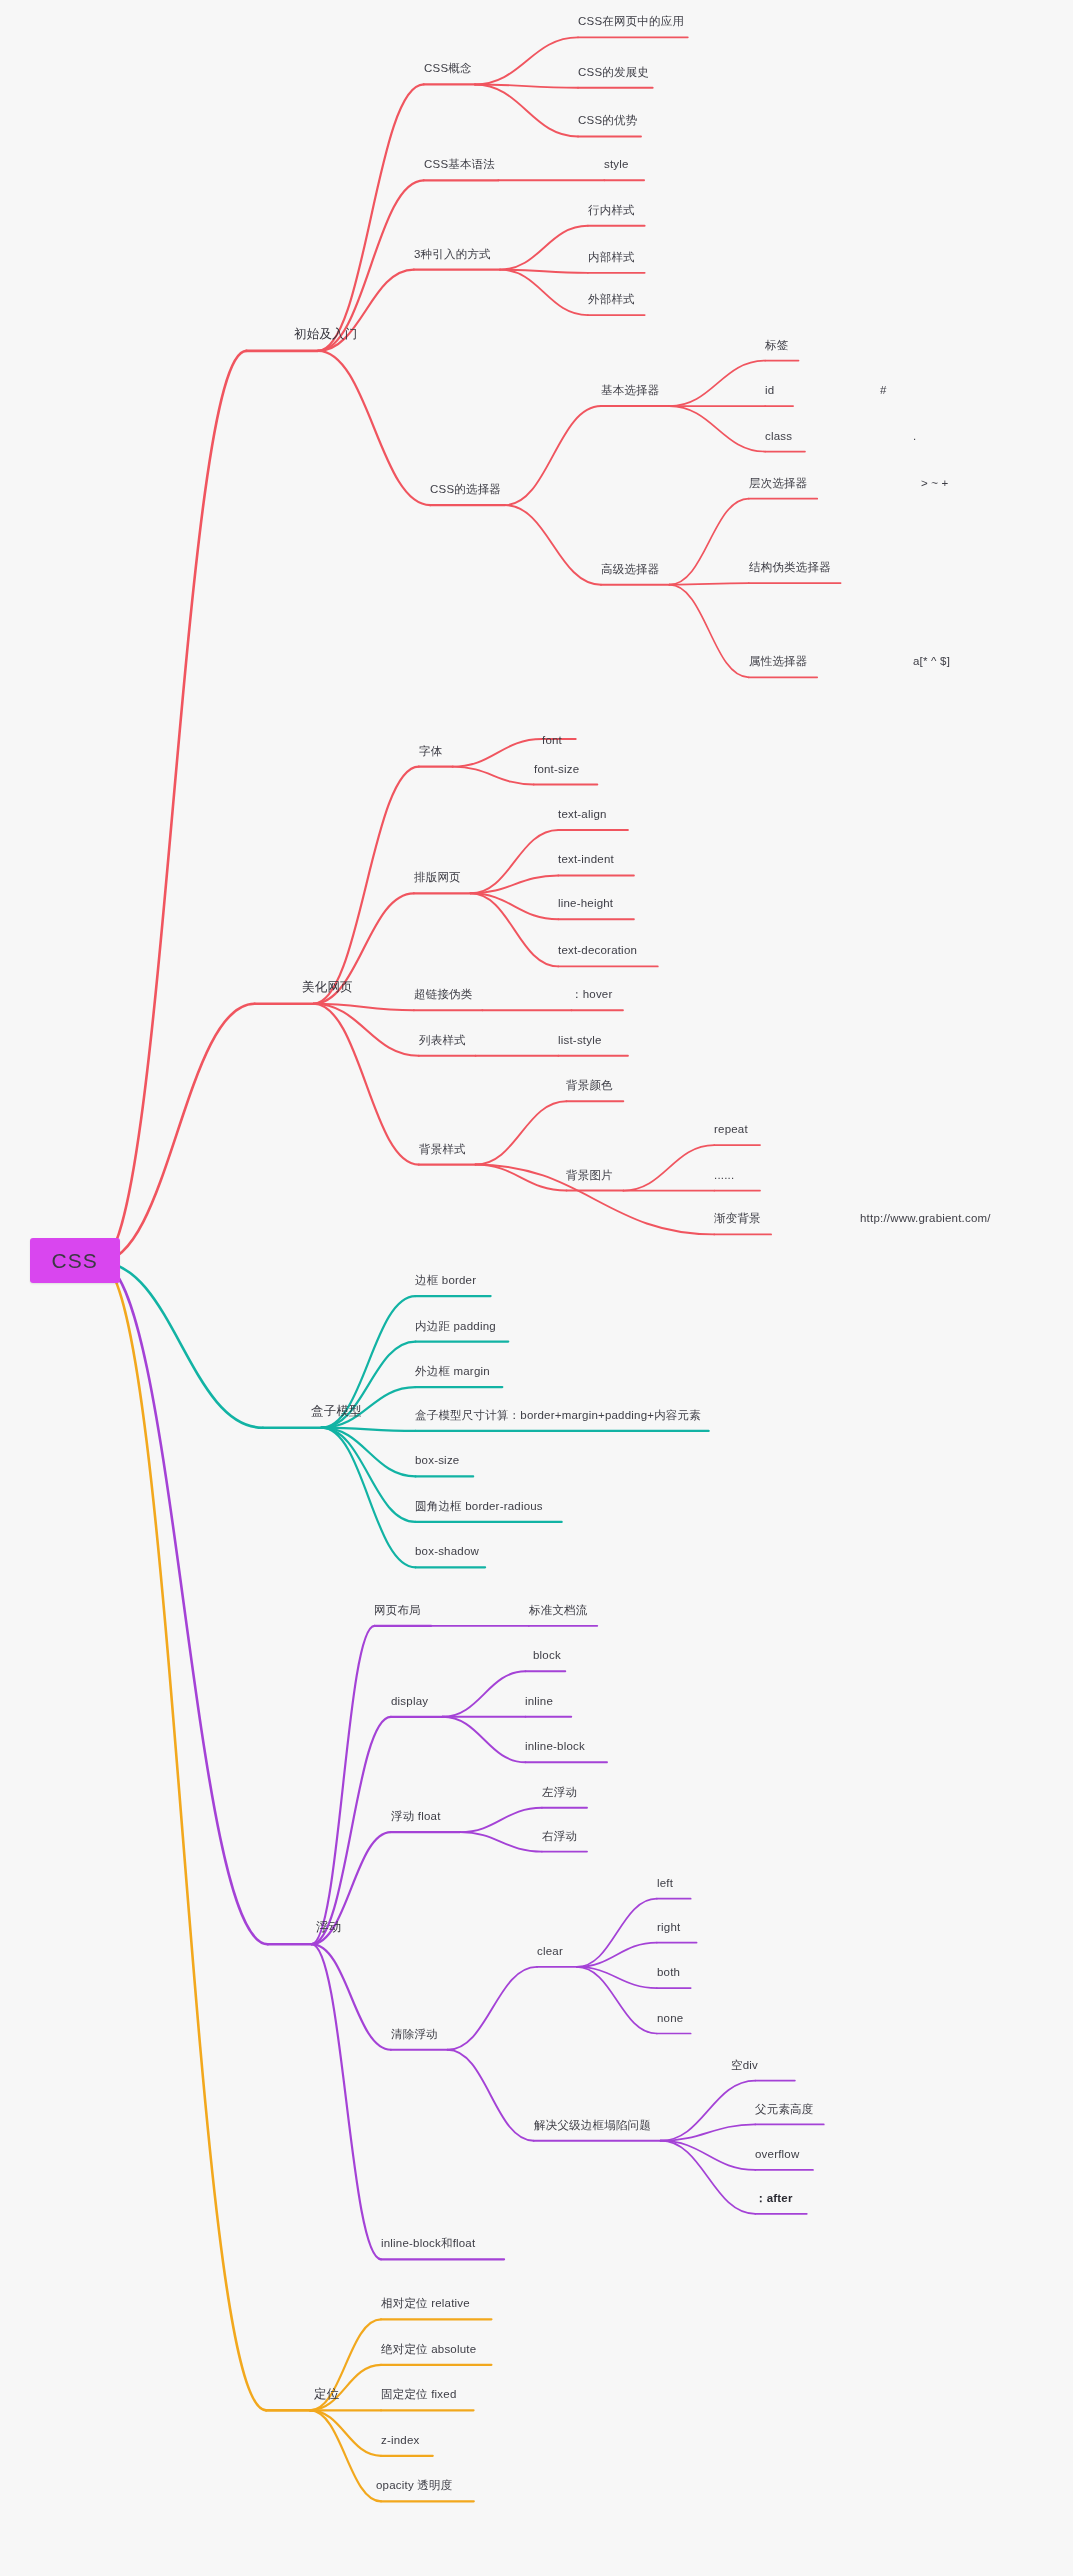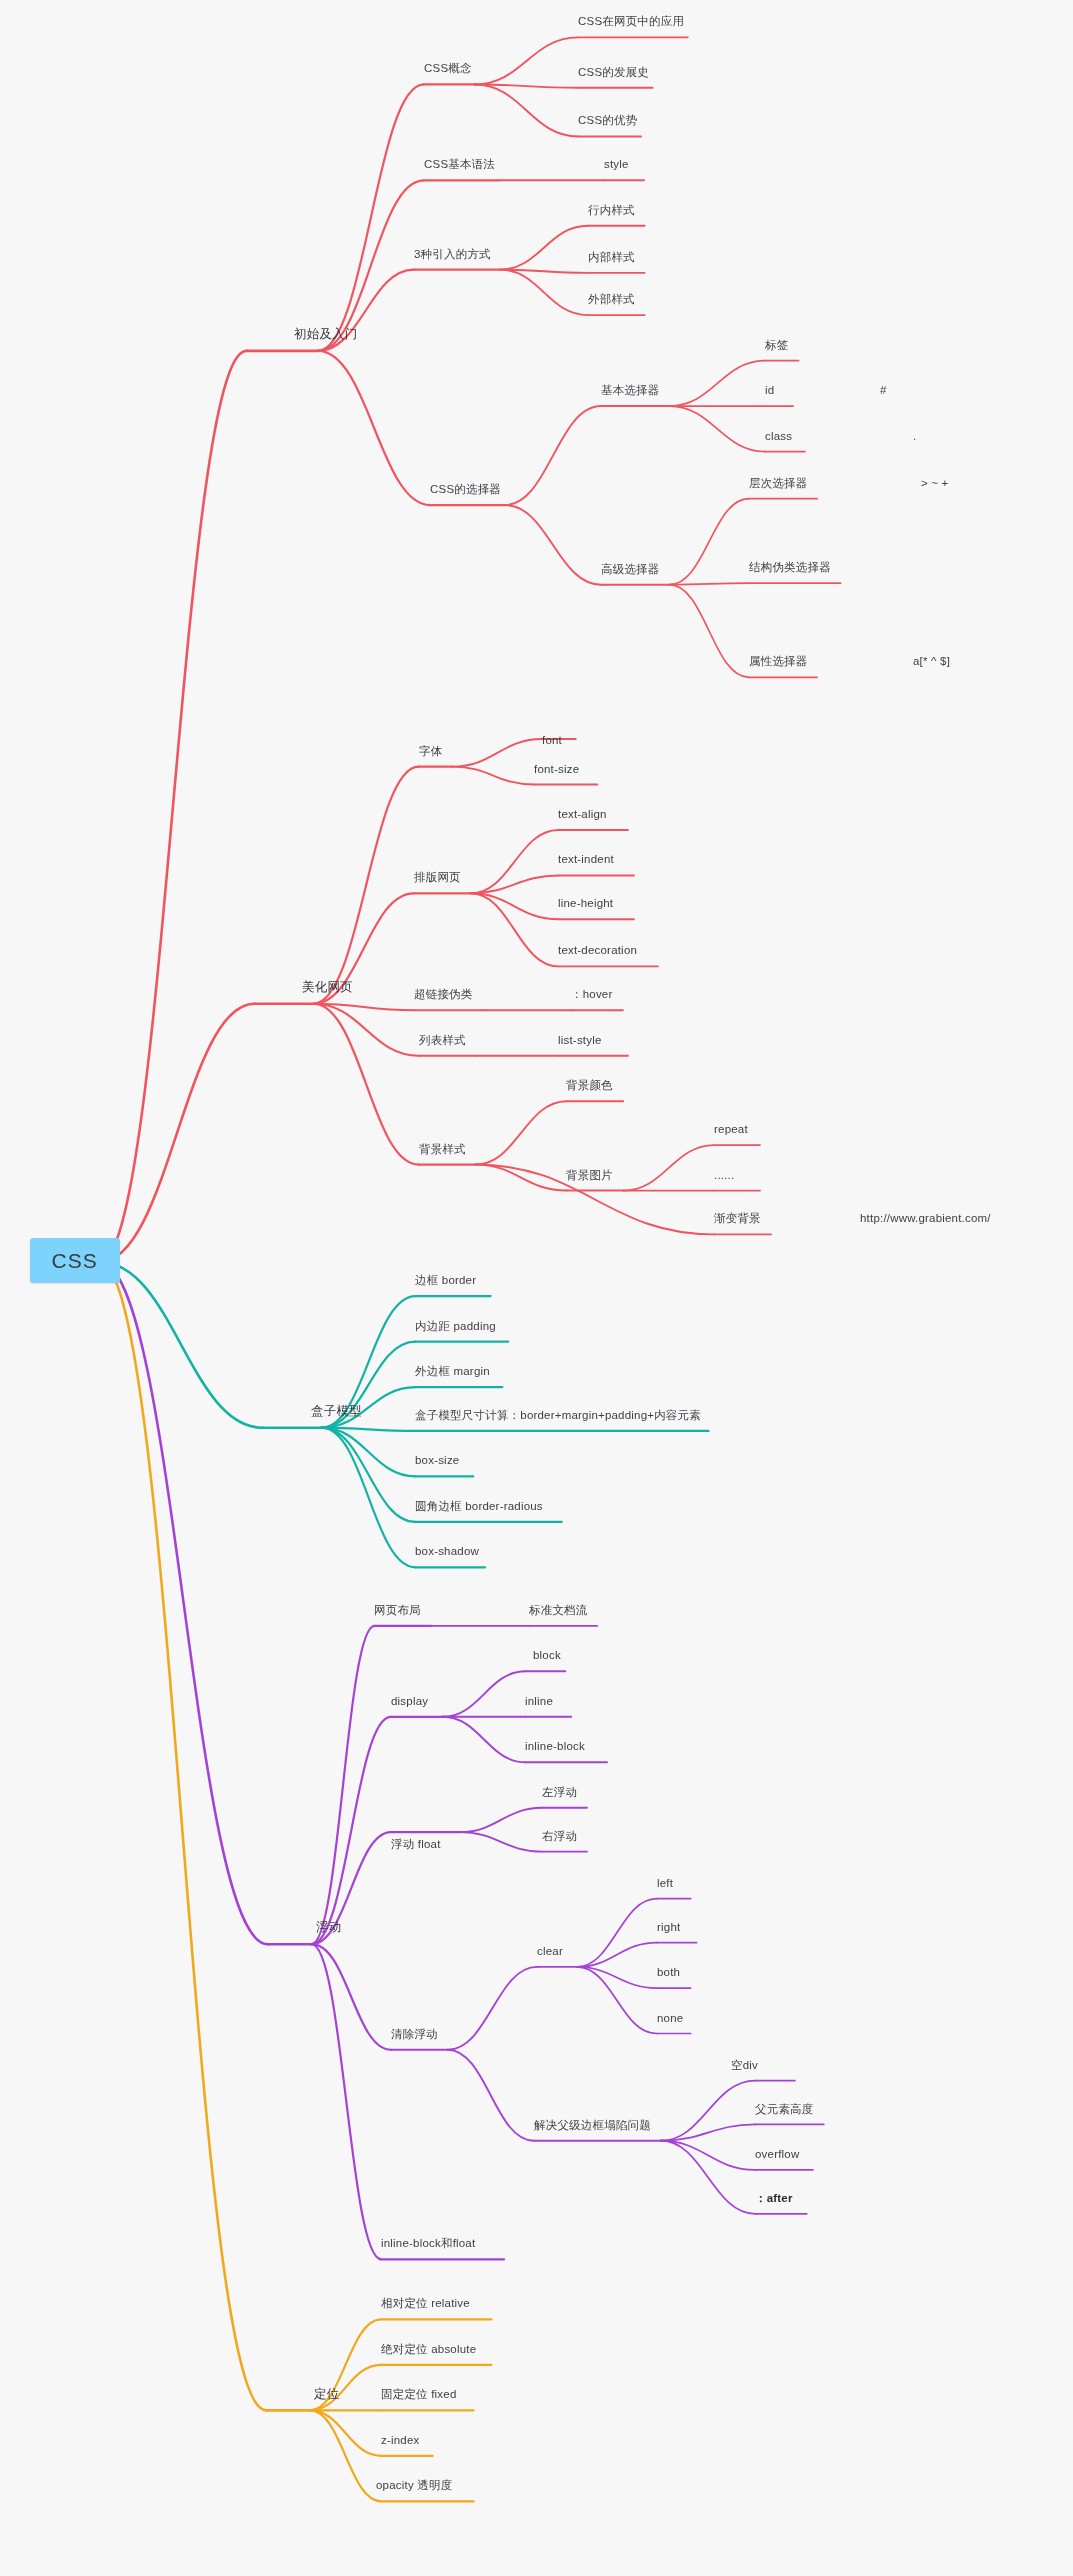"CSS" .node-label.root { background: #7dd3fc -> #d946ef }
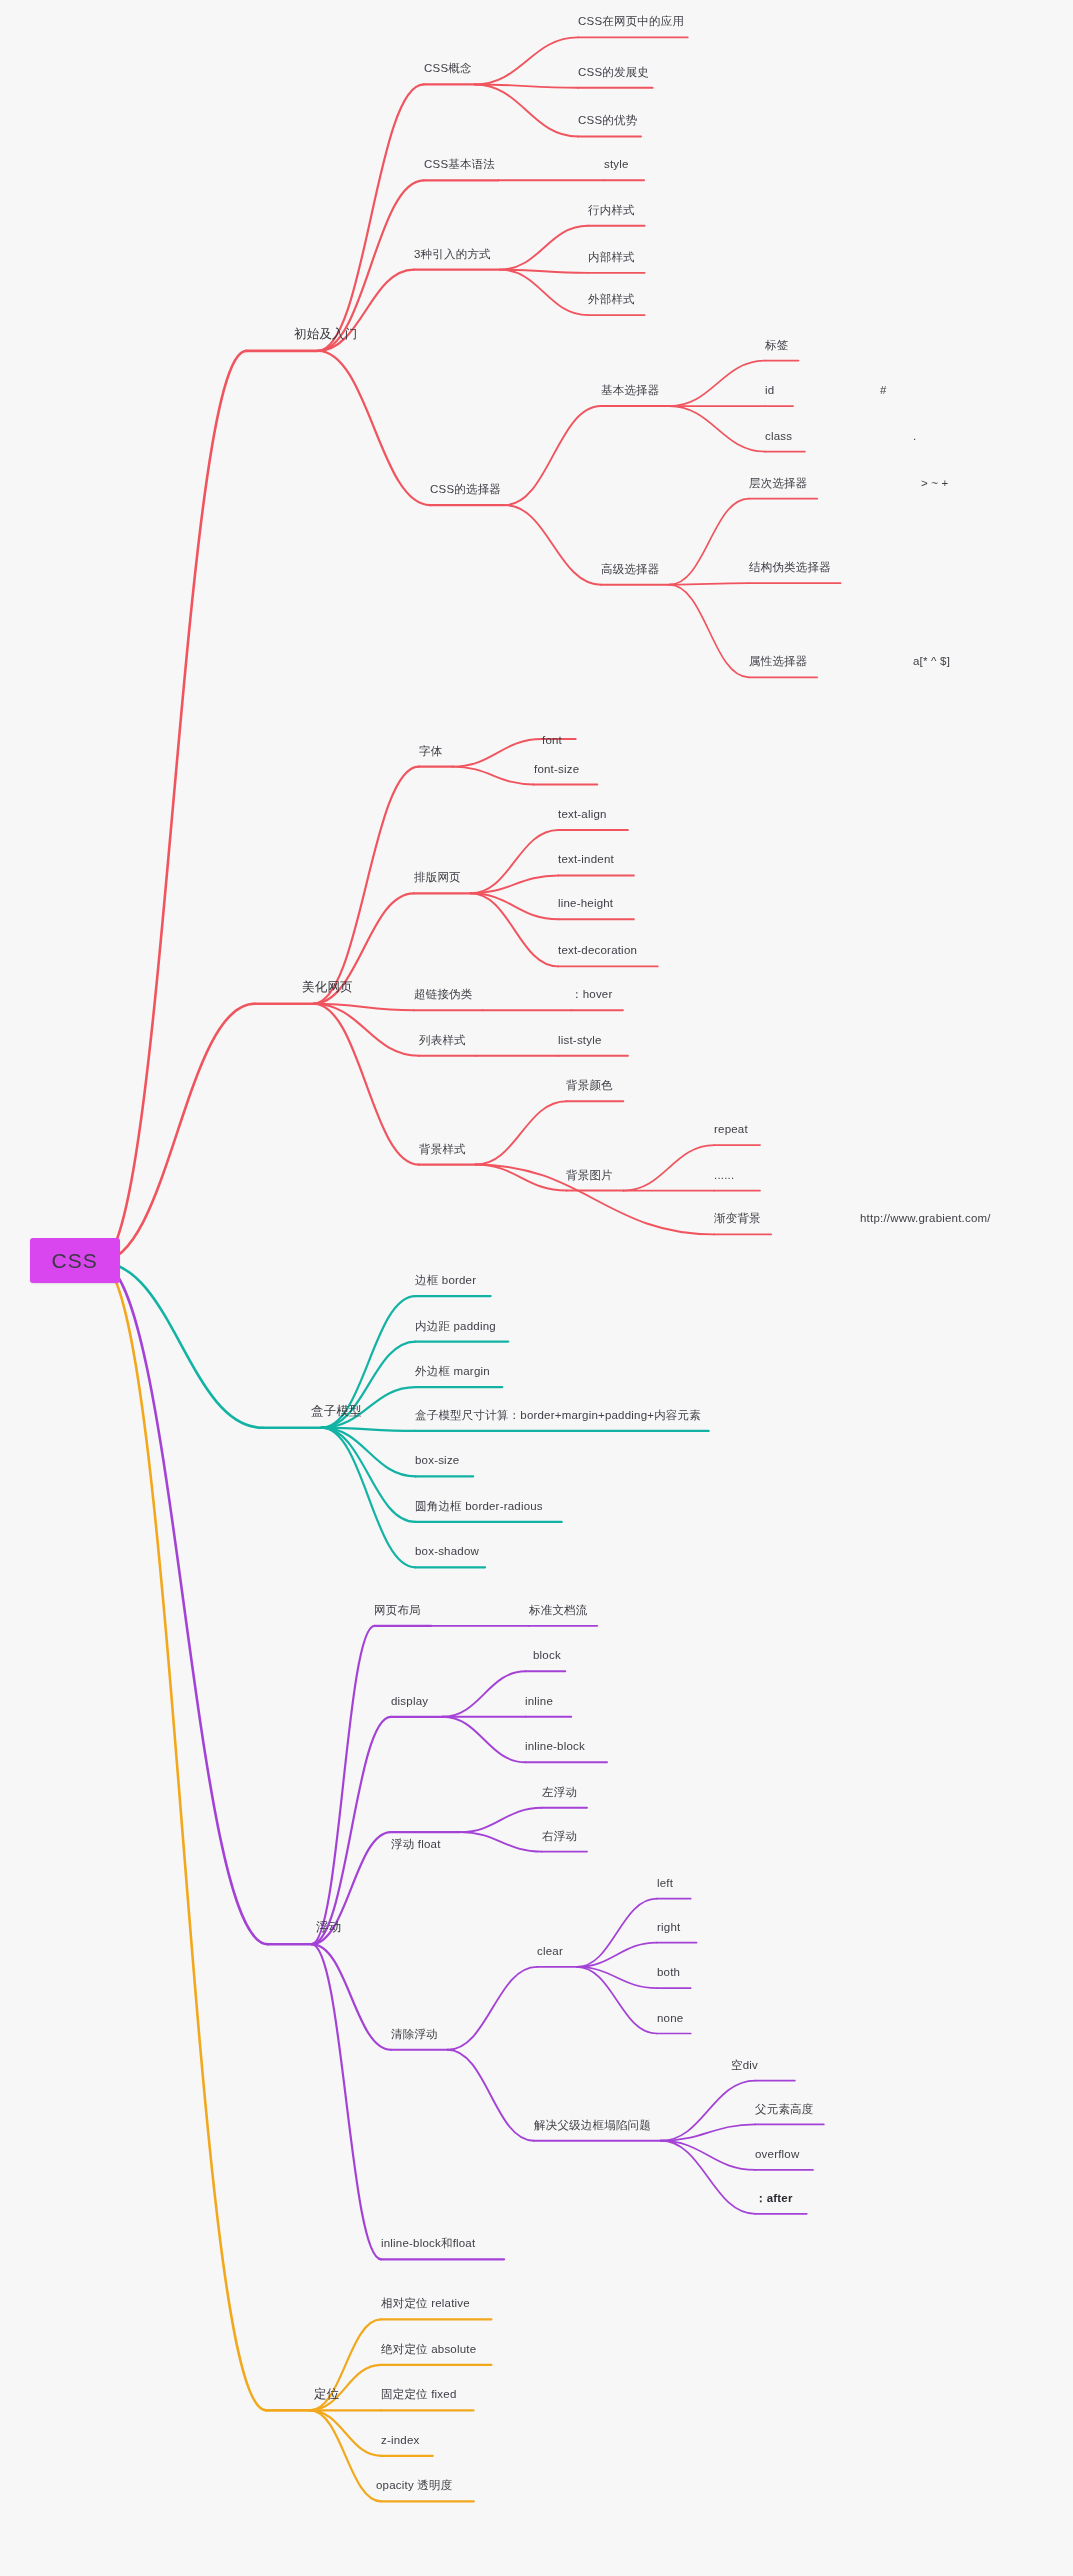"浮动 float" div.node-label { margin-top: 28px -> none }
